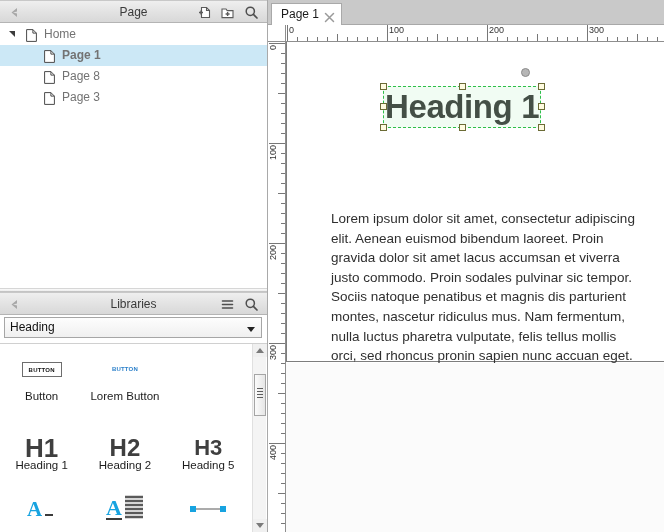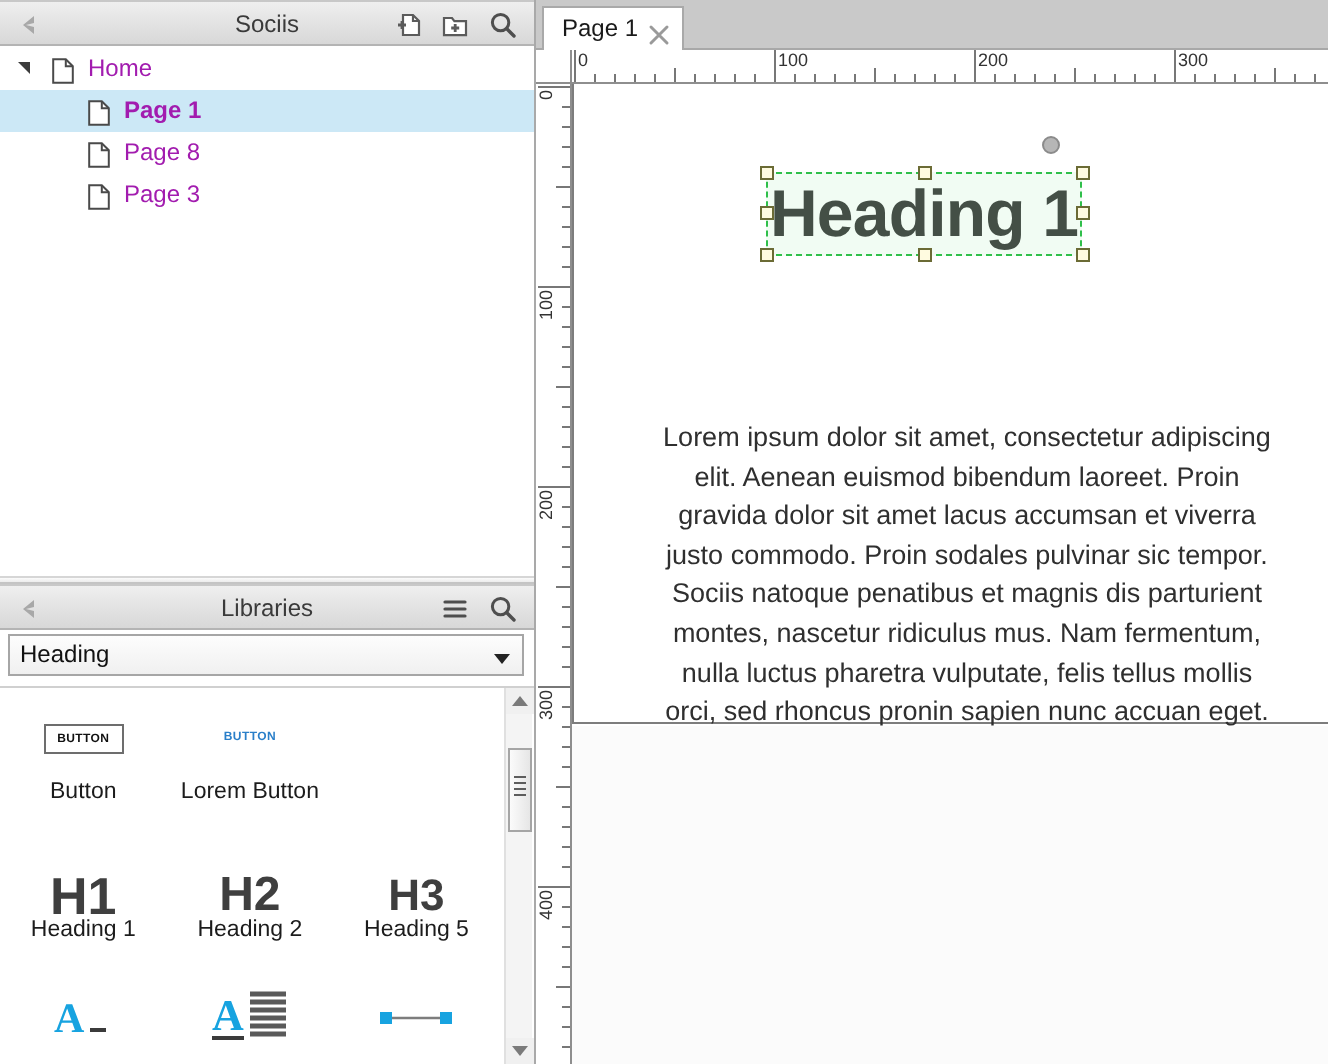"Sociis" span.panel-title { text: Sociis -> Page }
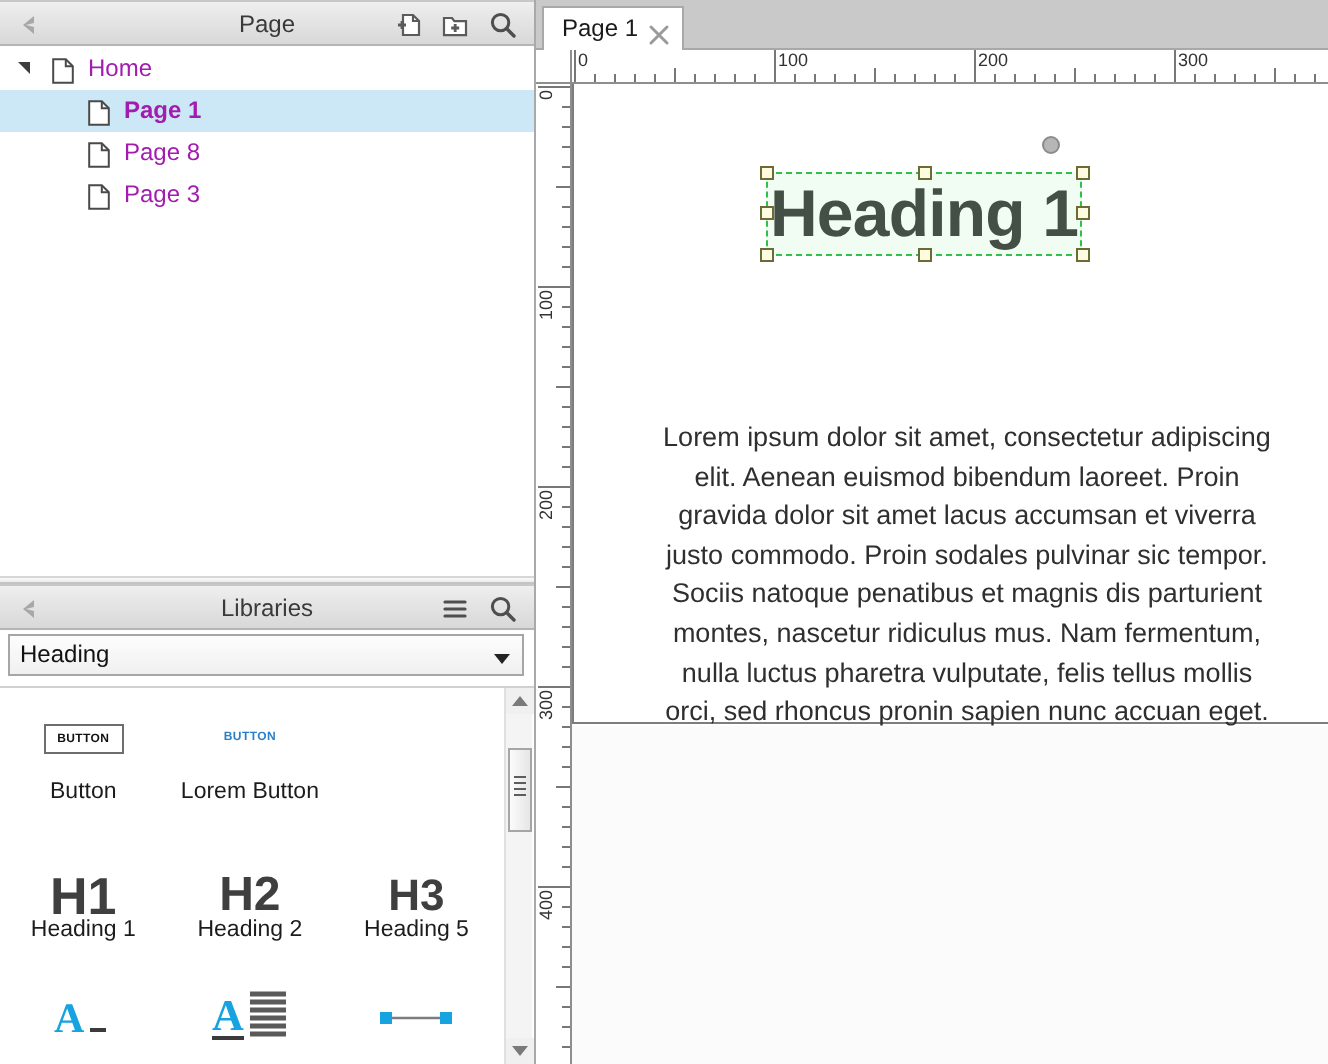"Home" .tree-row { color: #a21caf -> #737373 }
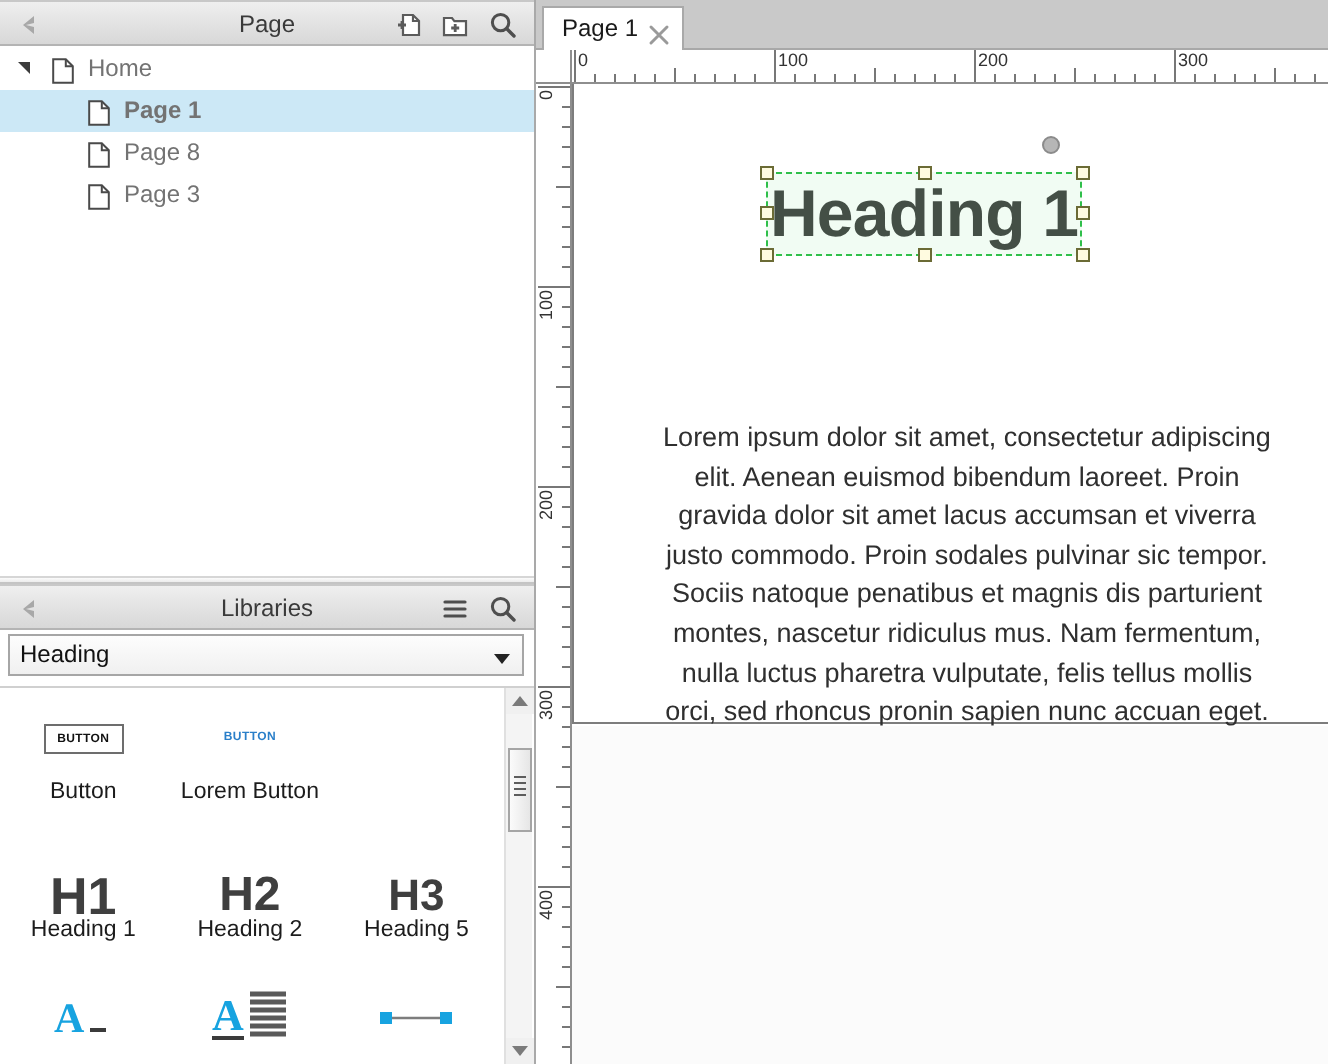"Lorem ipsum dolor sit amet," #para-widget { text-align: center -> none }
